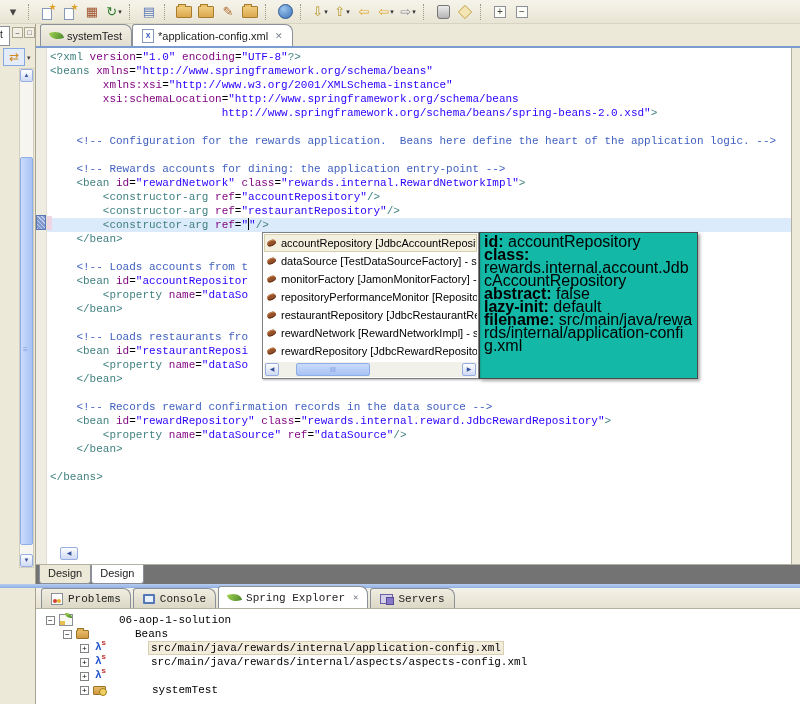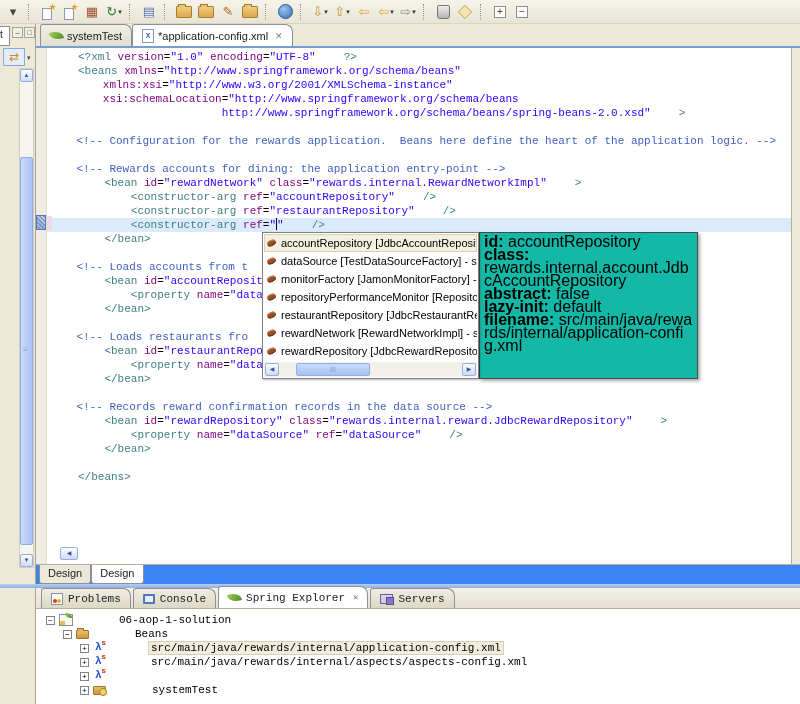"<?xml" .c-t { margin-left: 28px -> none }
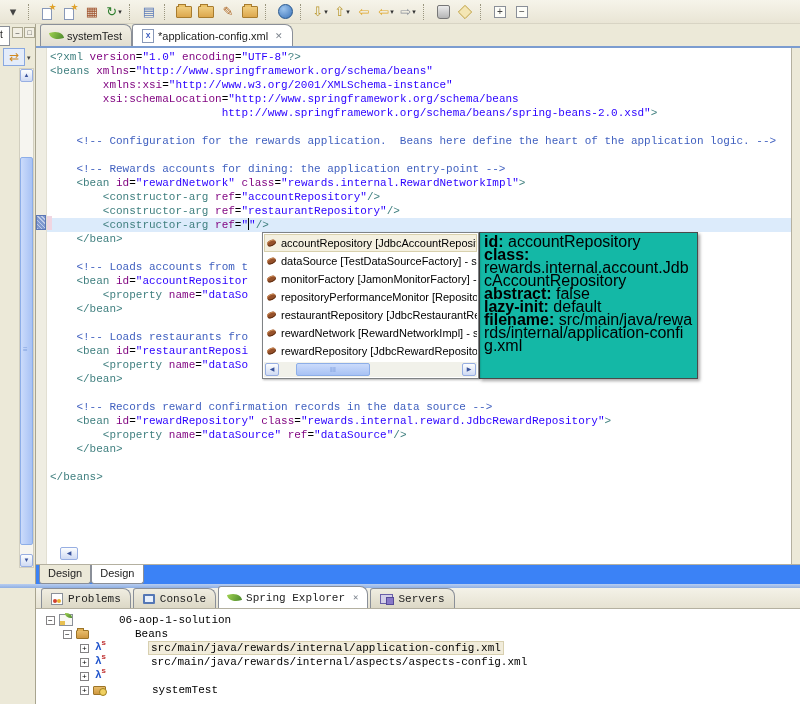"Design" .modetabs { background: #3b82f6 -> #737373 }
